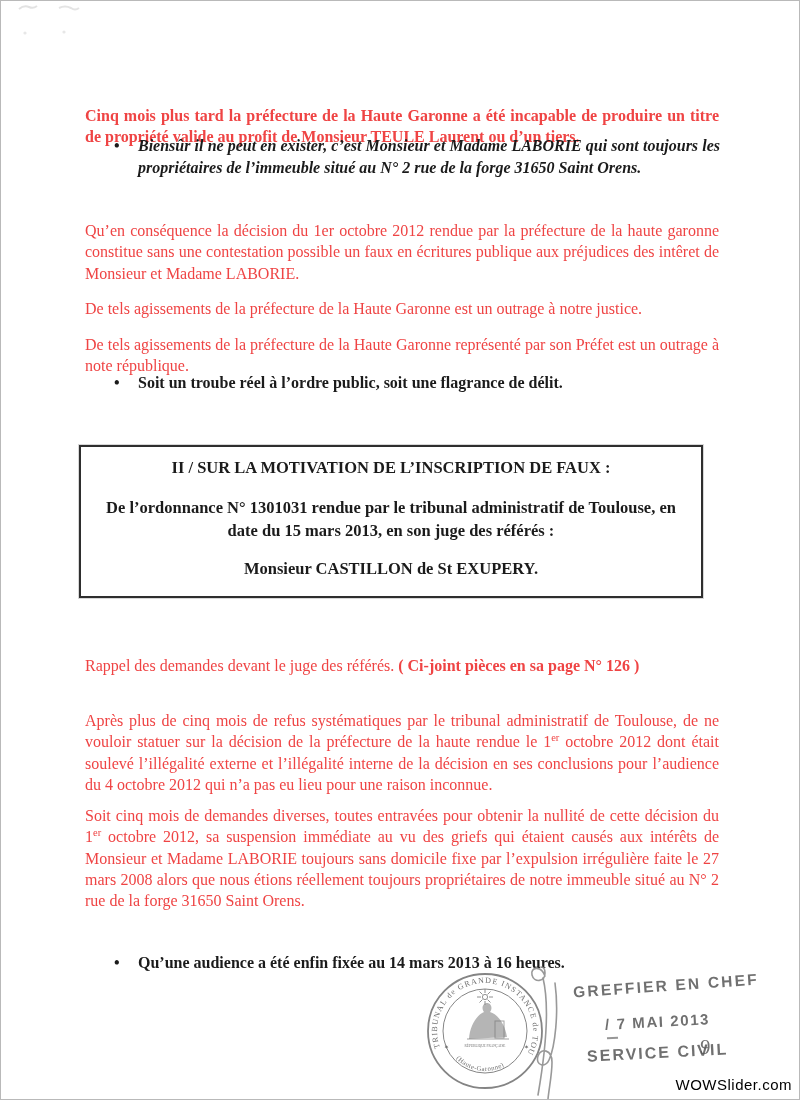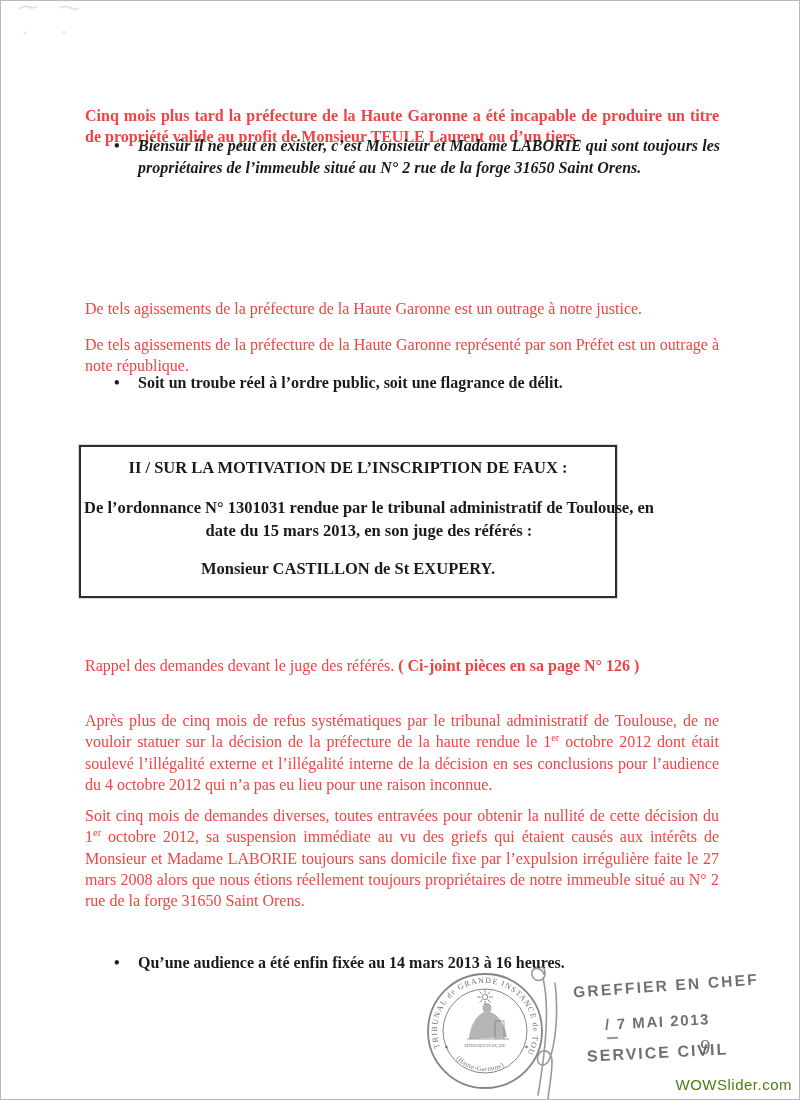"Qu’en conséquence la décision du" p.para { html: none -> <p>Qu’en conséquence la décision du 1er octobre 2012 rendue par la préfecture de la haute garonne constitue sans une contestation possible un faux en écritures publique aux préjudices des intêret de Monsieur et Madame LABORIE.</p> }
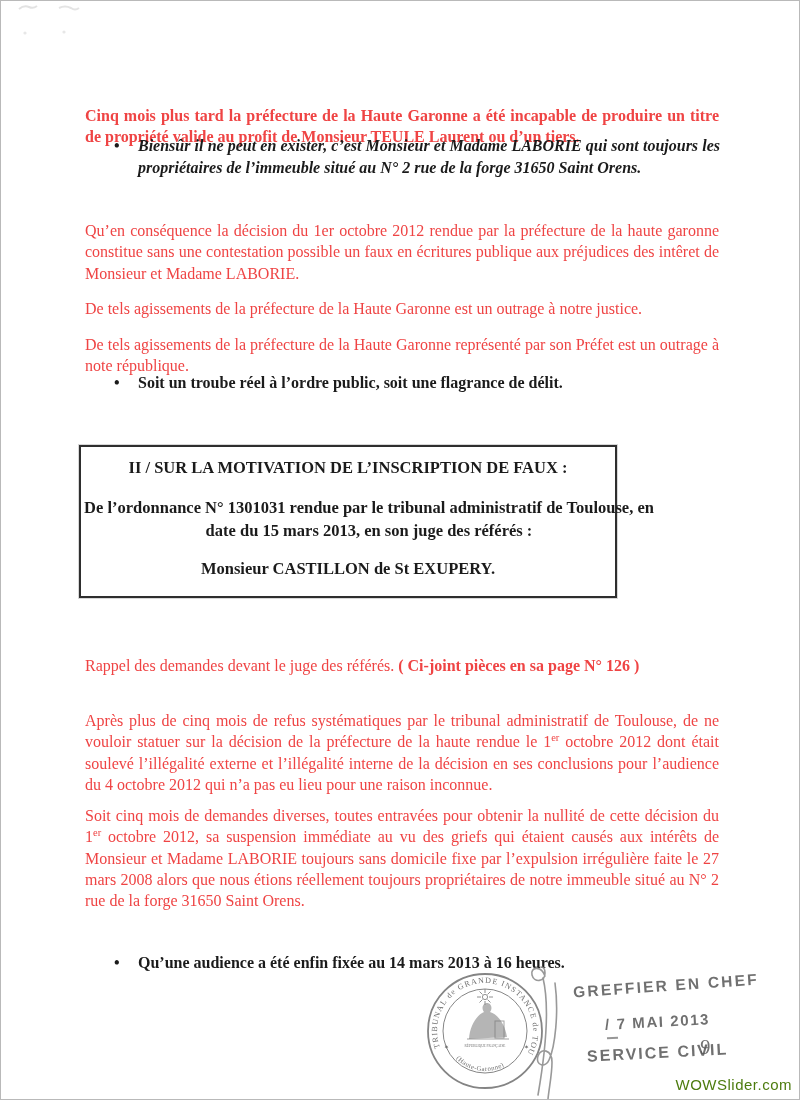"II / SUR LA MOTIVATION" #motivation-box { width: 538px -> 624px }
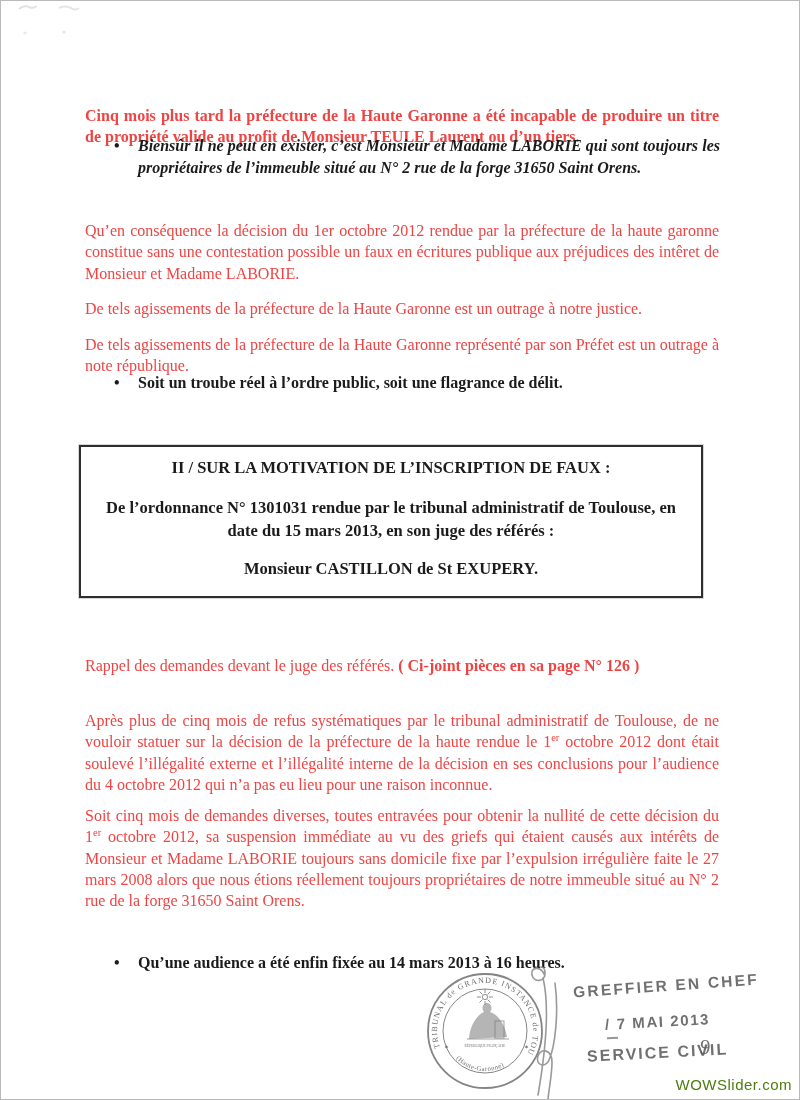"WOWSlider.com" #watermark { color: #4d7c0f -> #000000 }
